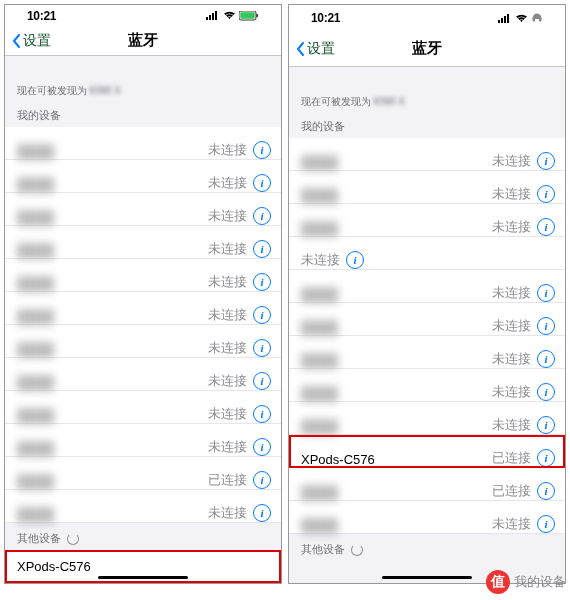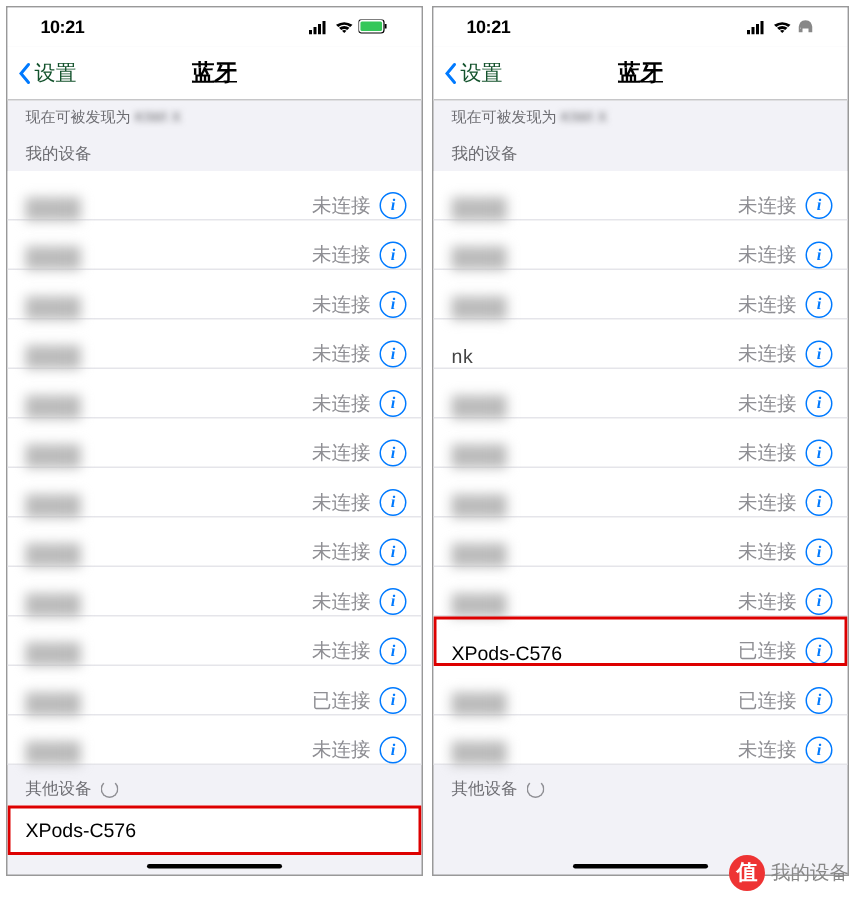"蓝牙" .nav-title { text-decoration: underline -> none }
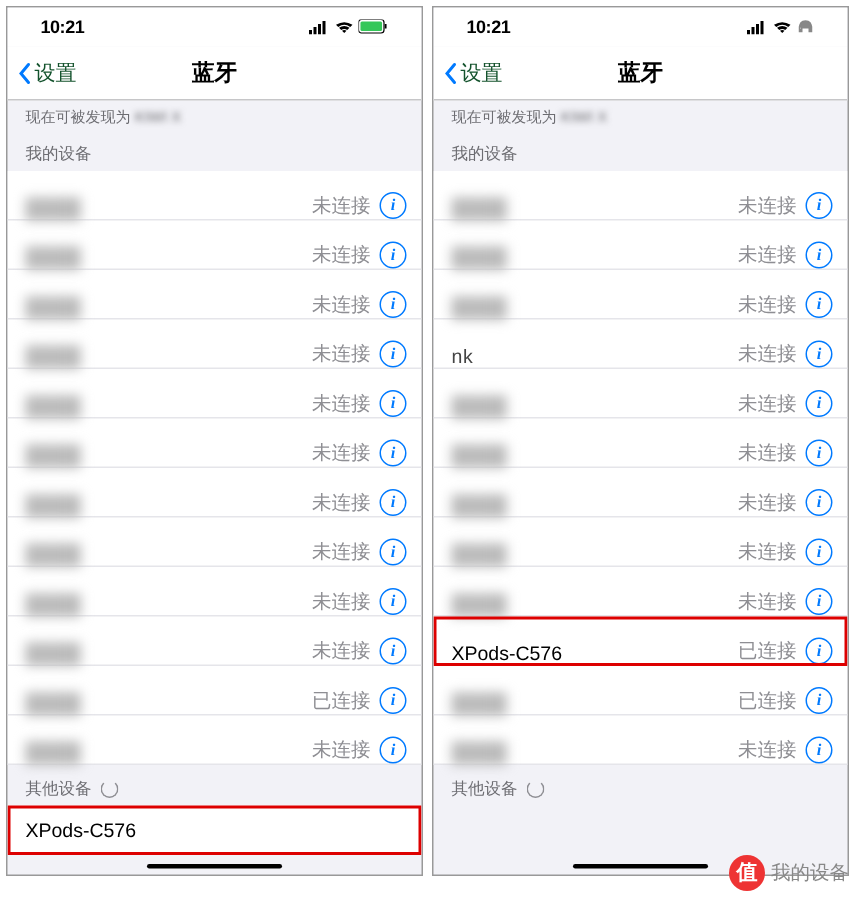"现在可被发现为" .discoverable { margin-top: none -> 24px }
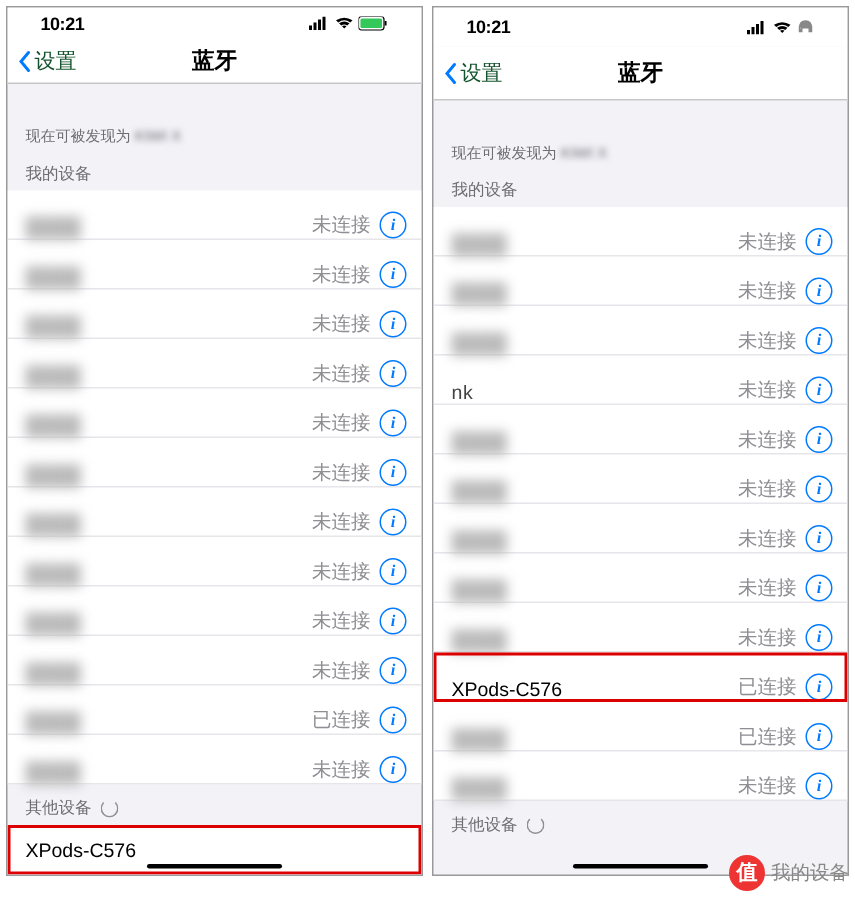"nk" span.name { html: <span>nk</span> -> none }
